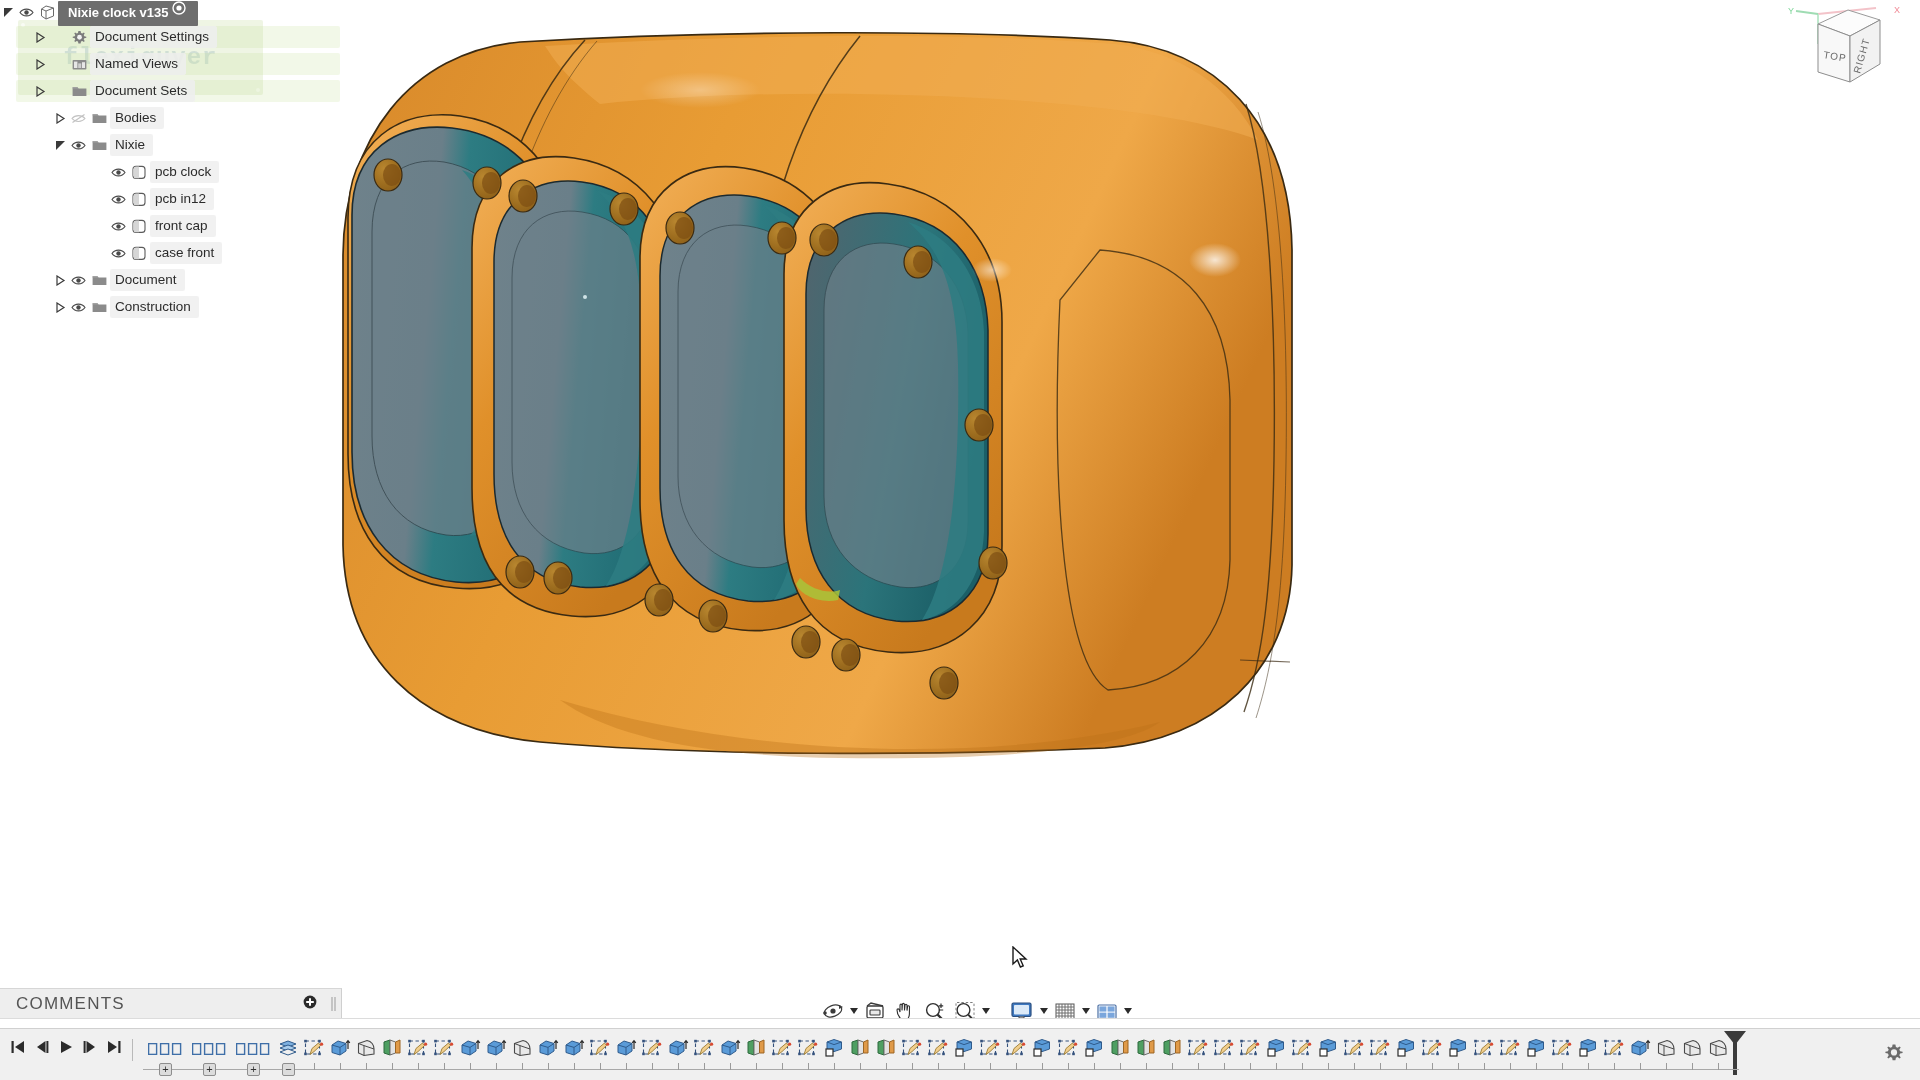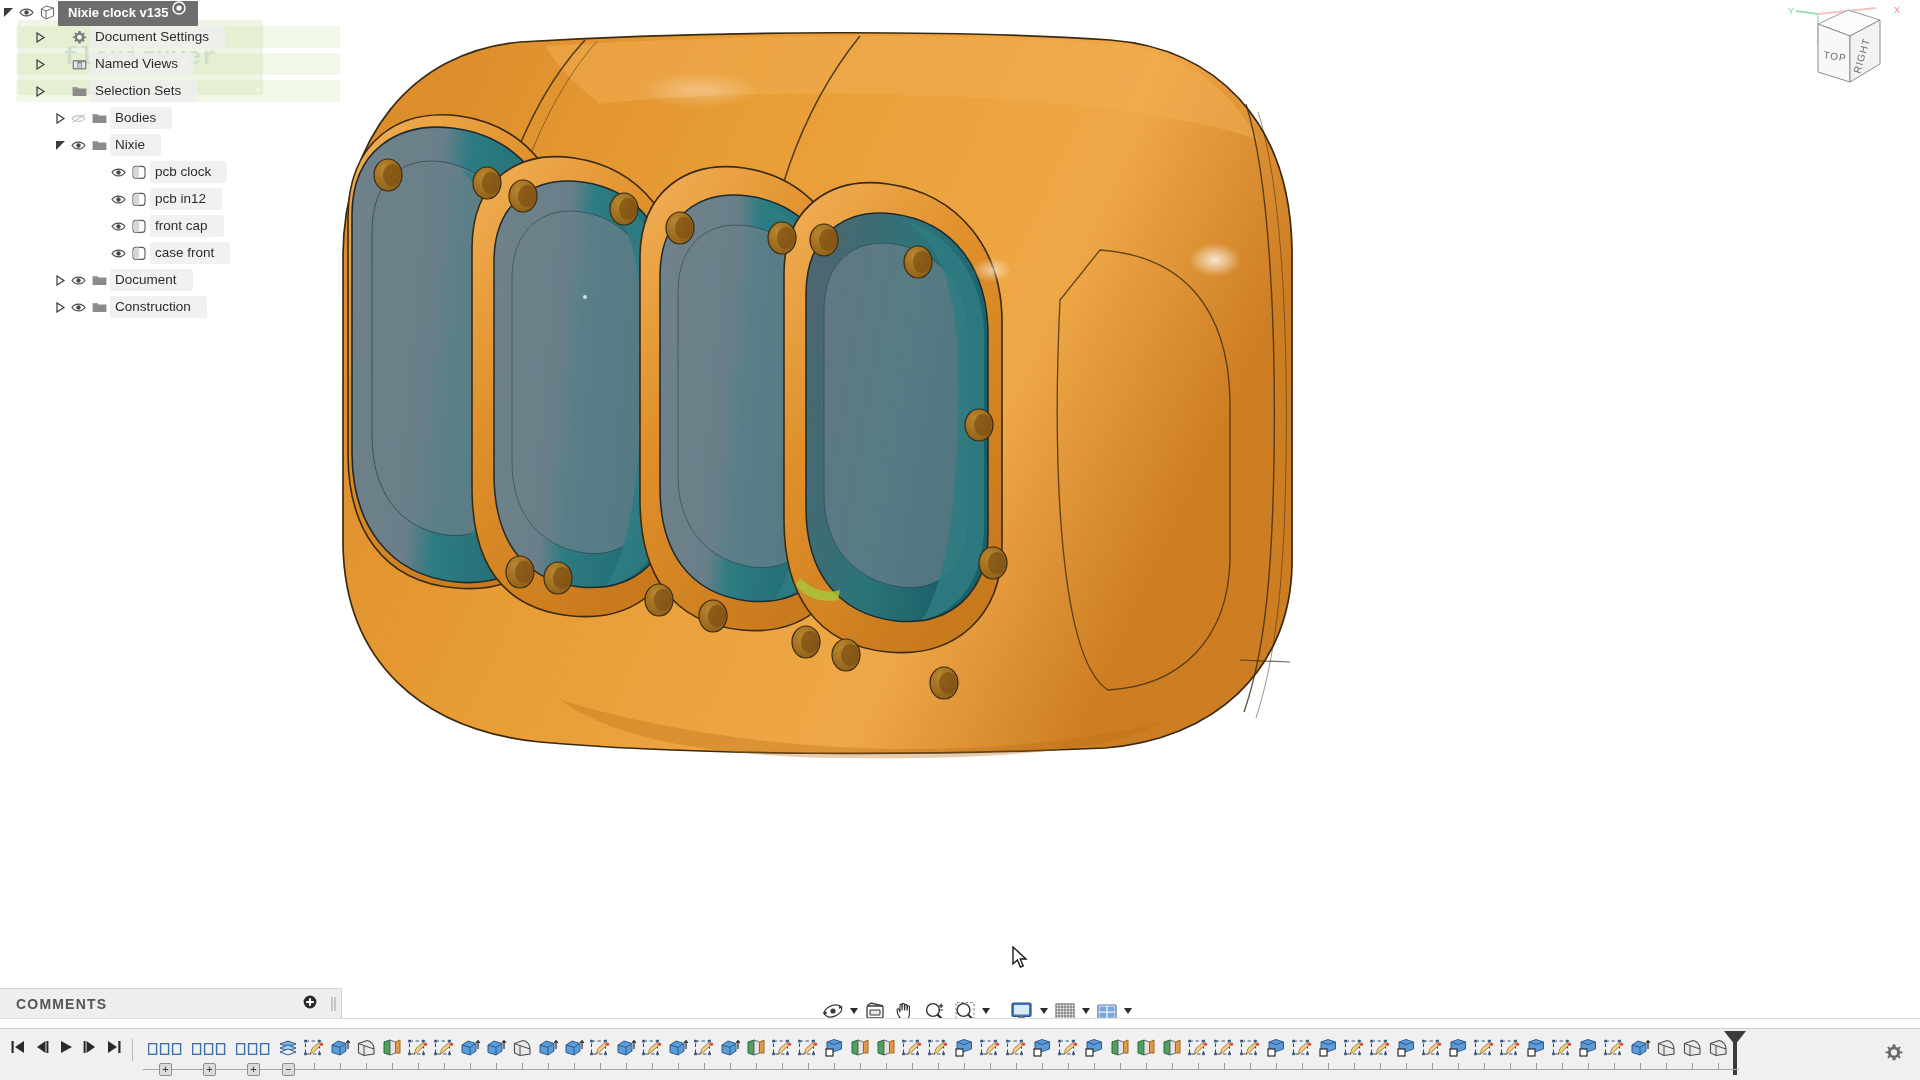"Document Settings" .lbl-chip { padding: 0 16px 0 5px -> 0 8px 0 5px }
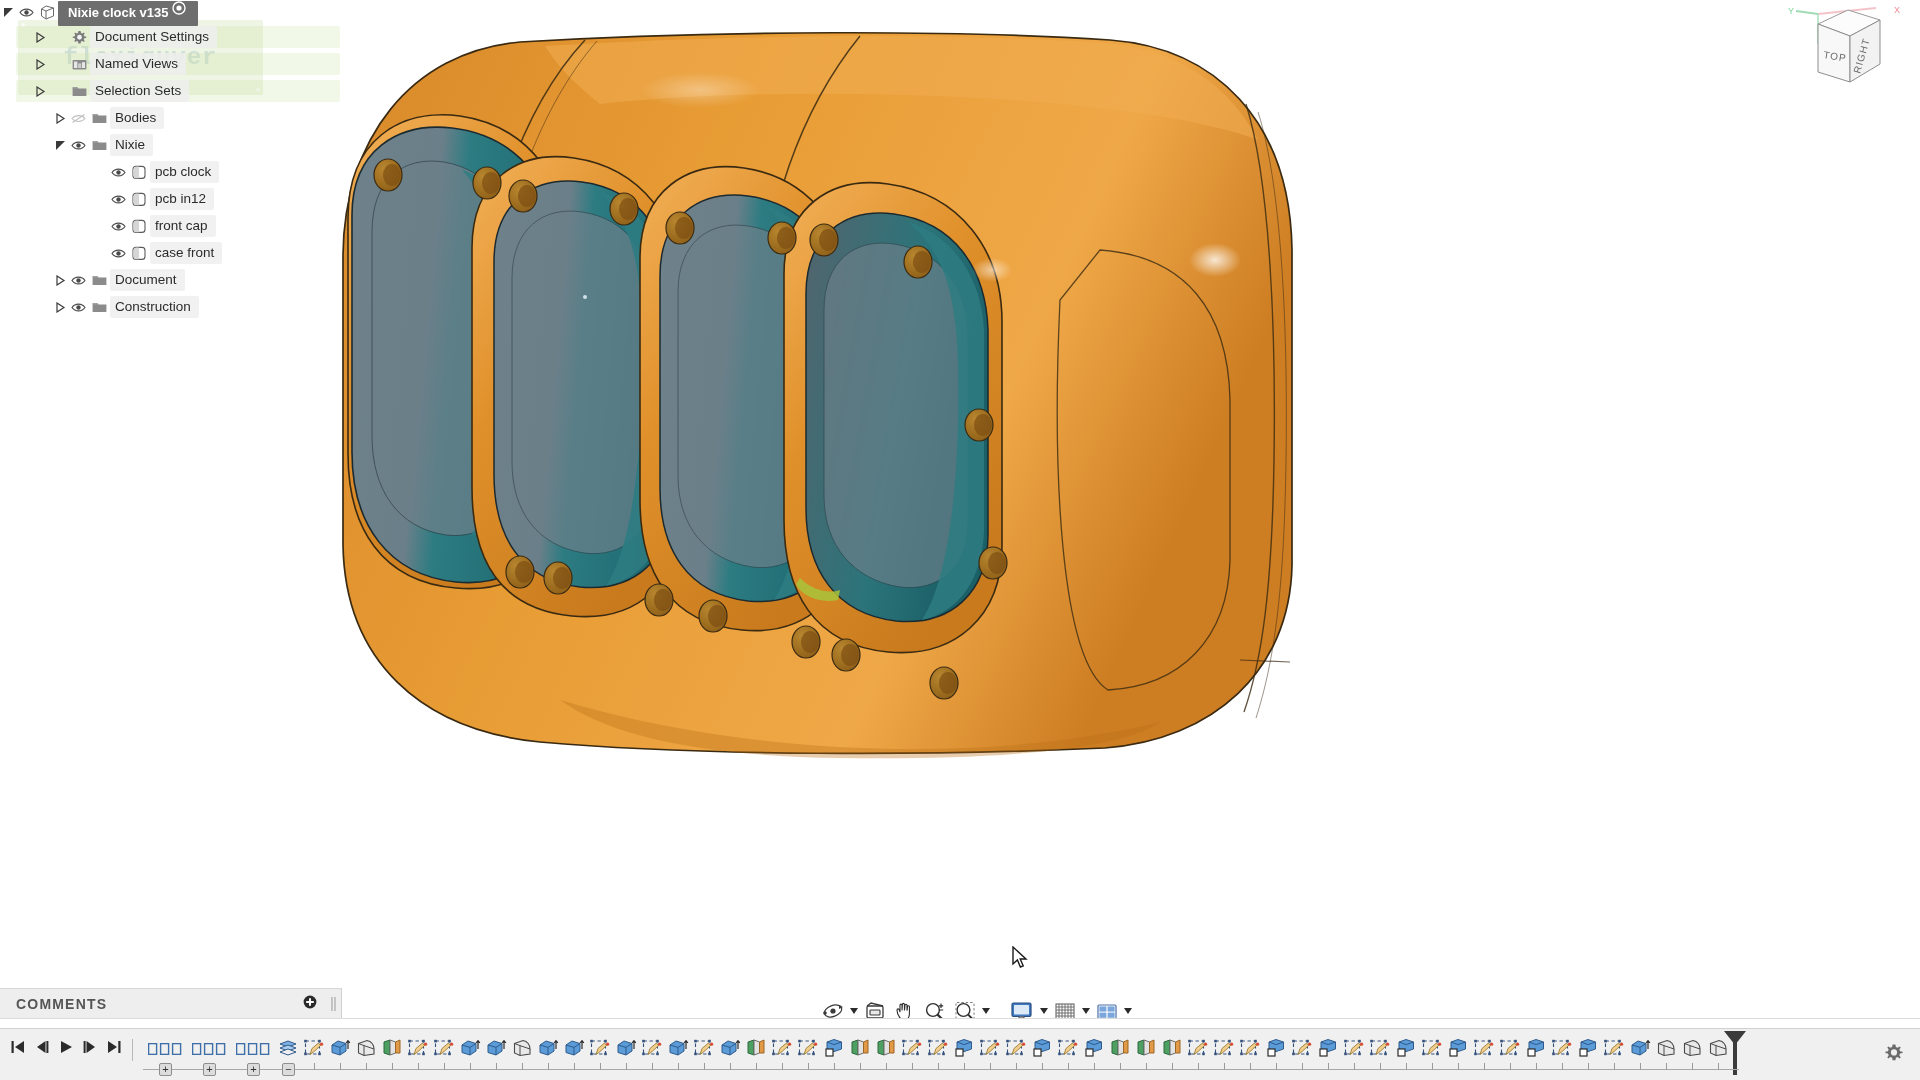"Selection Sets" span.label { text: Selection -> Document }
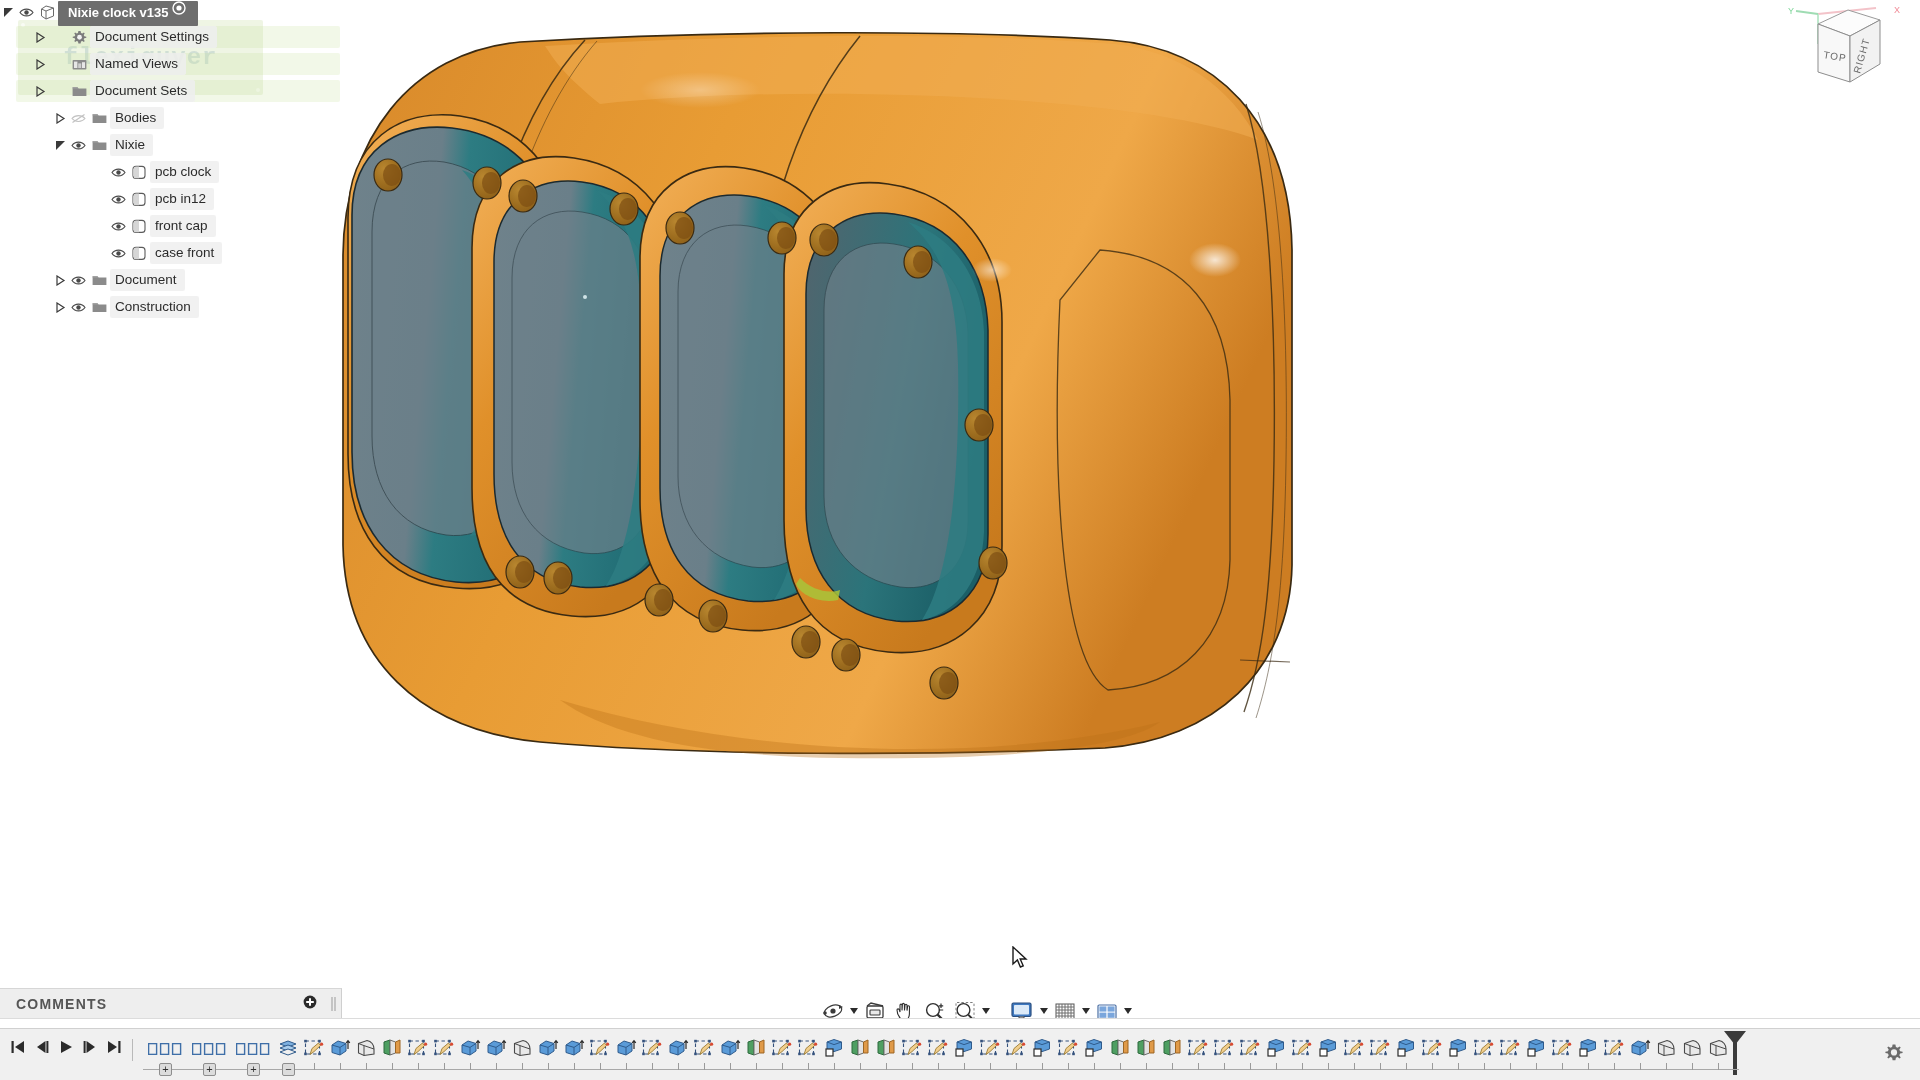"COMMENTS" #comments-bar .ctitle { font-size: 14px -> 17px; font-weight: bold -> normal }
